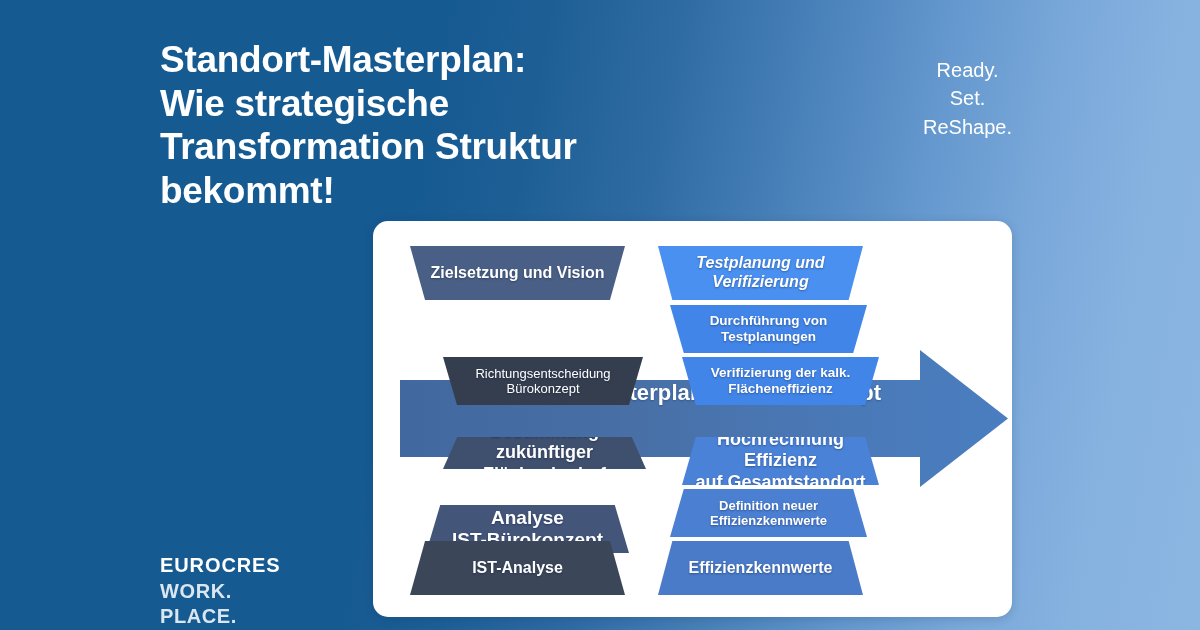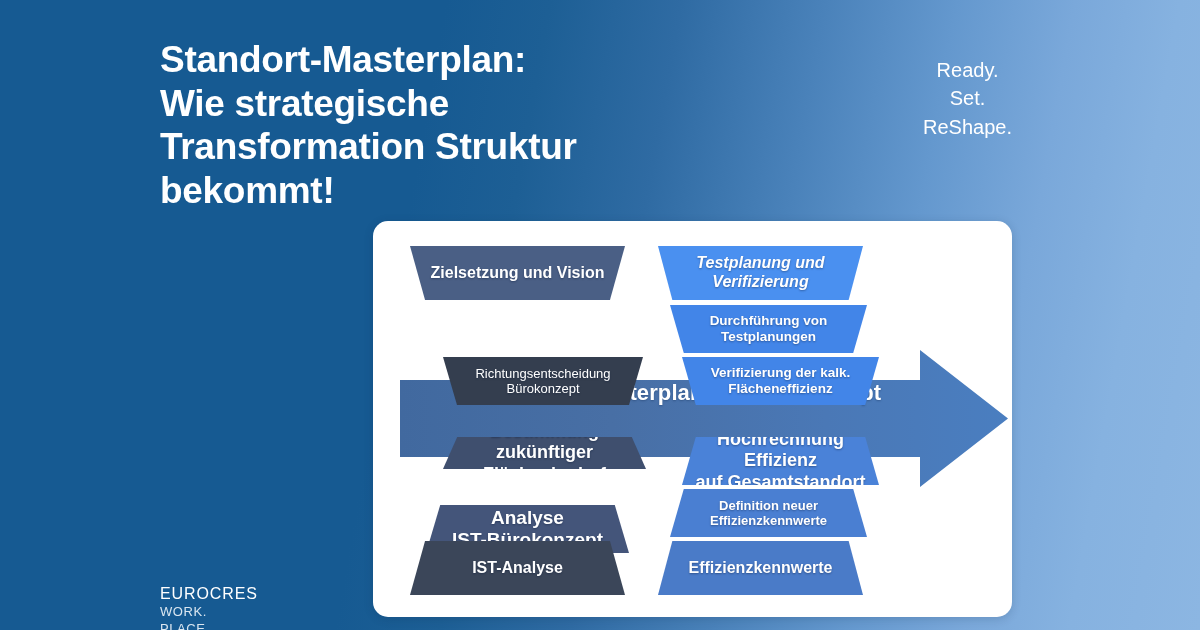"EUROCRES" #logo .brand { font-size: 16px -> 20px; font-weight: 400 -> 700; margin-top: 31px -> none }
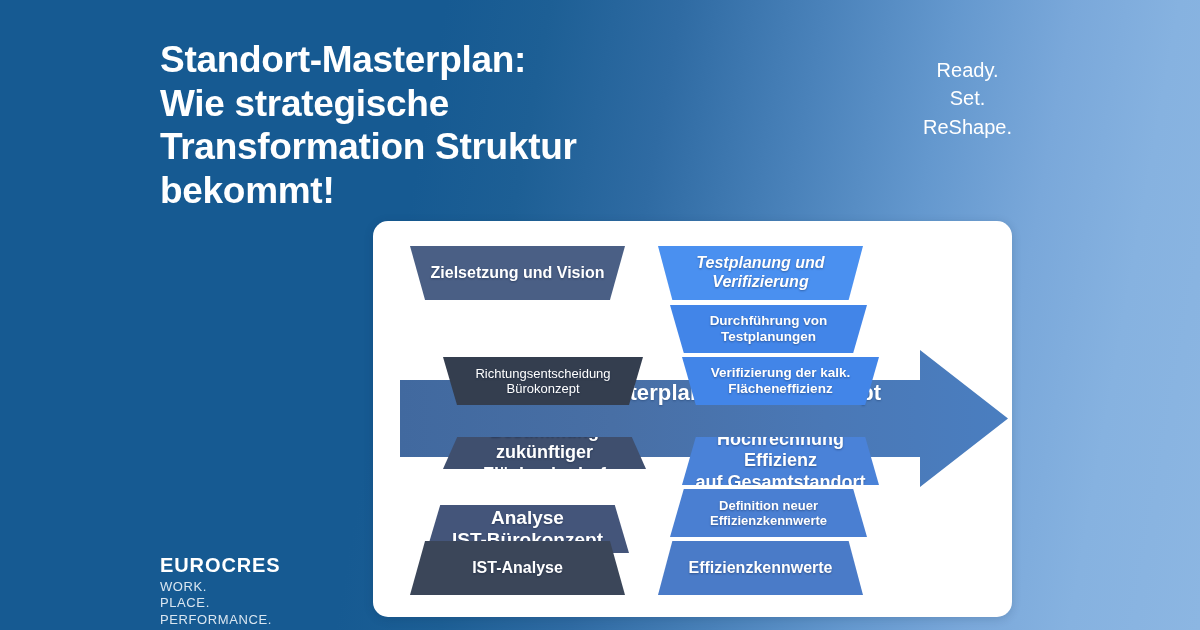"WORK." #logo .claim { font-size: 13px -> 20px; font-weight: 400 -> 700 }
